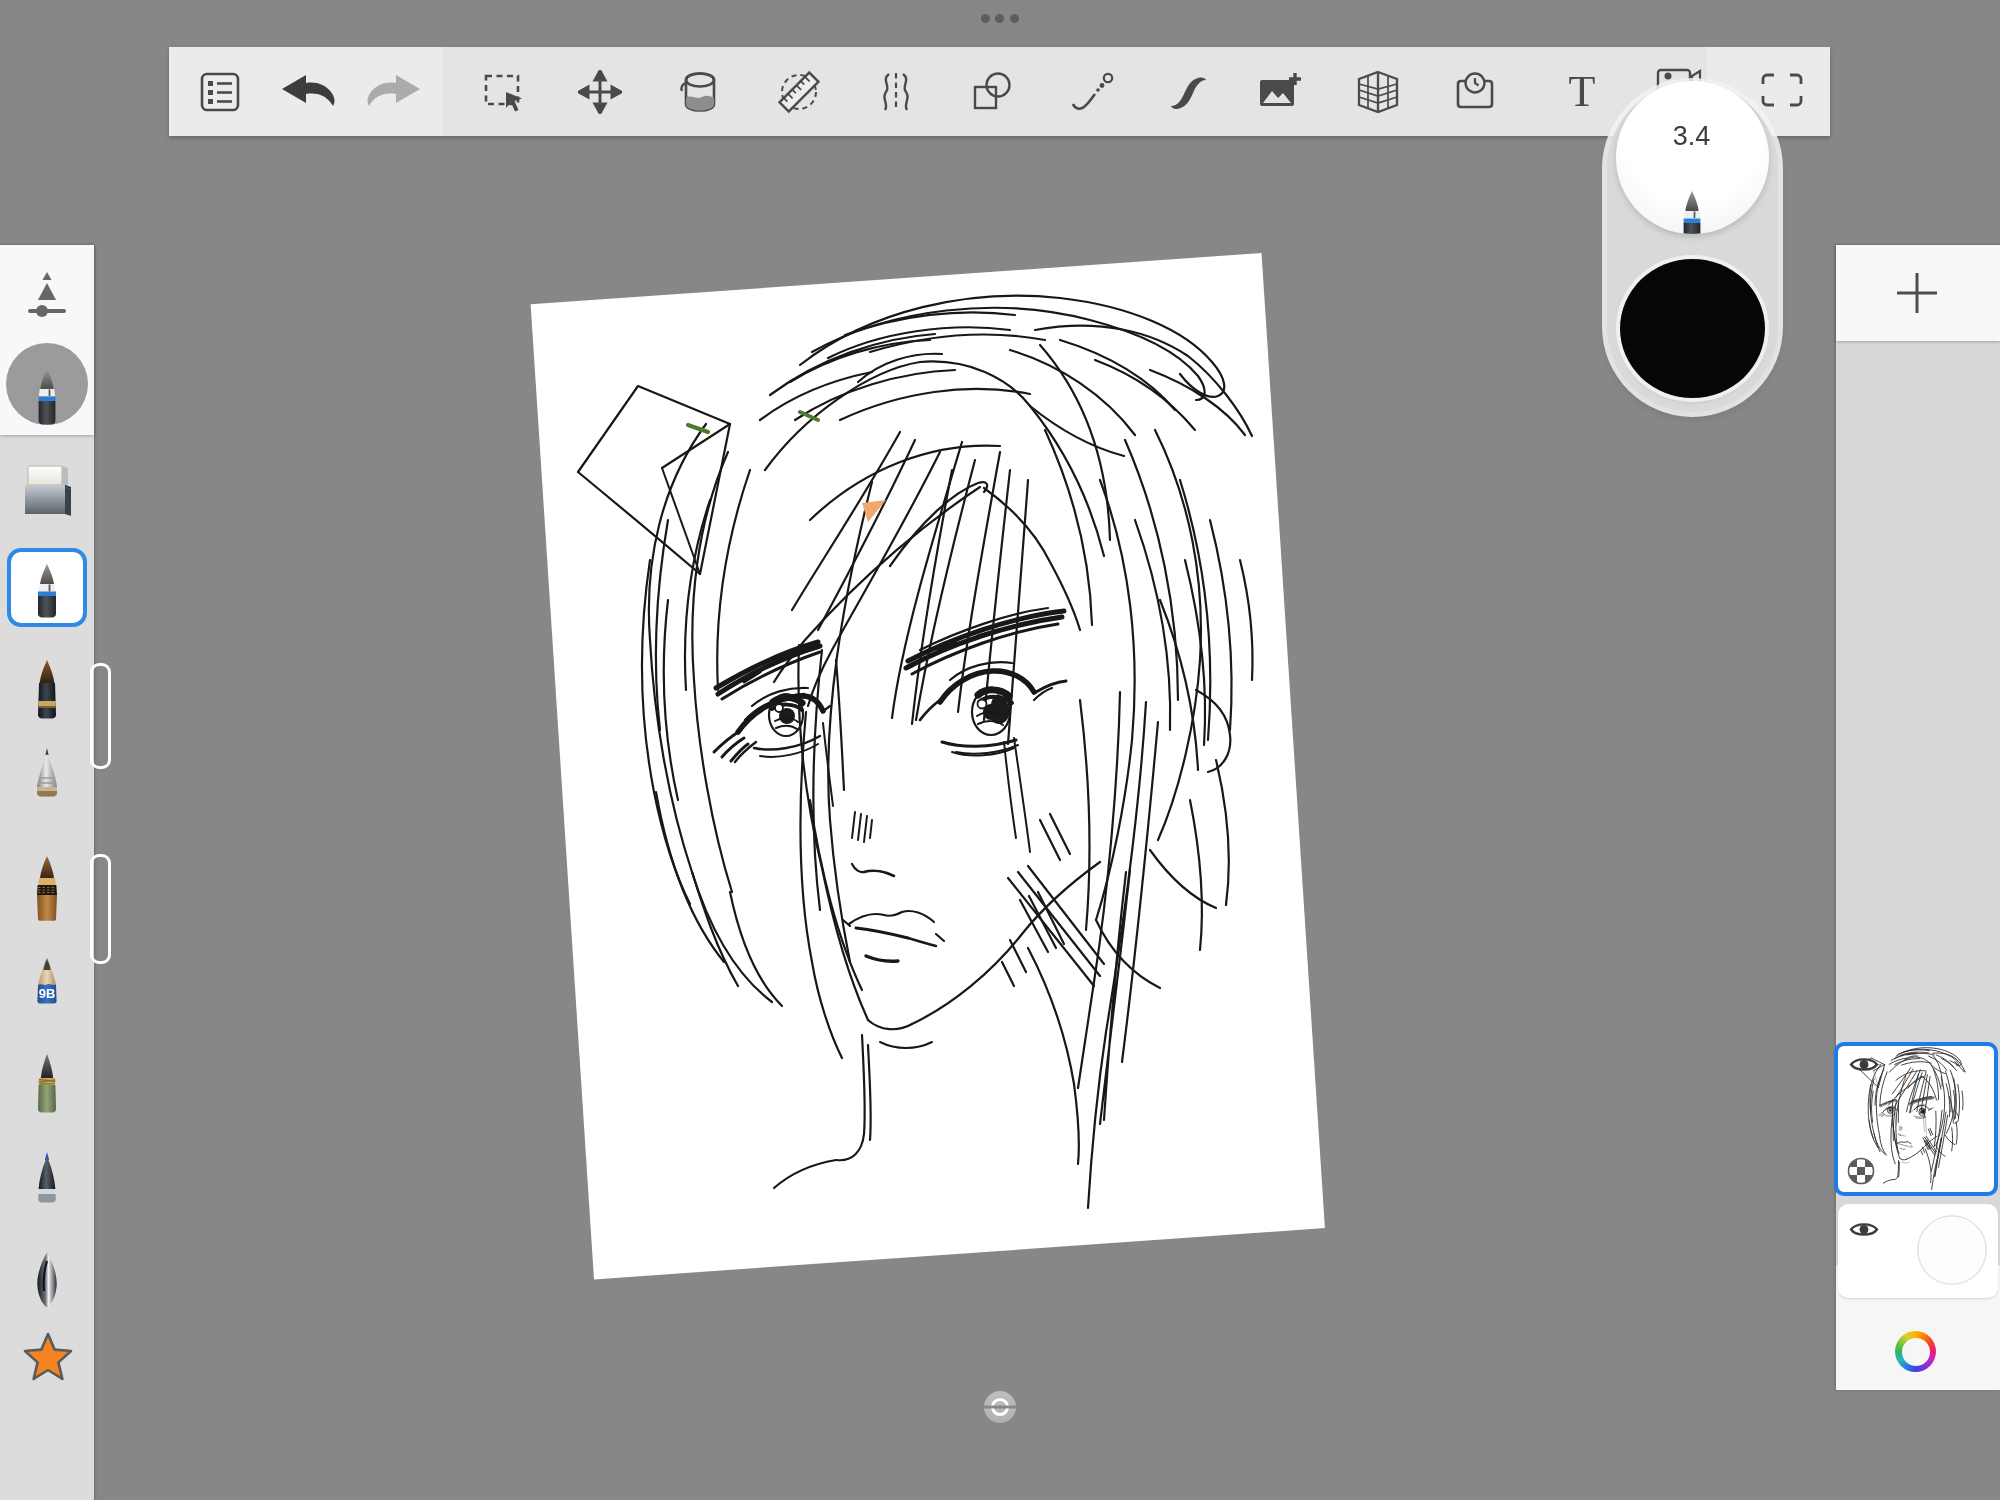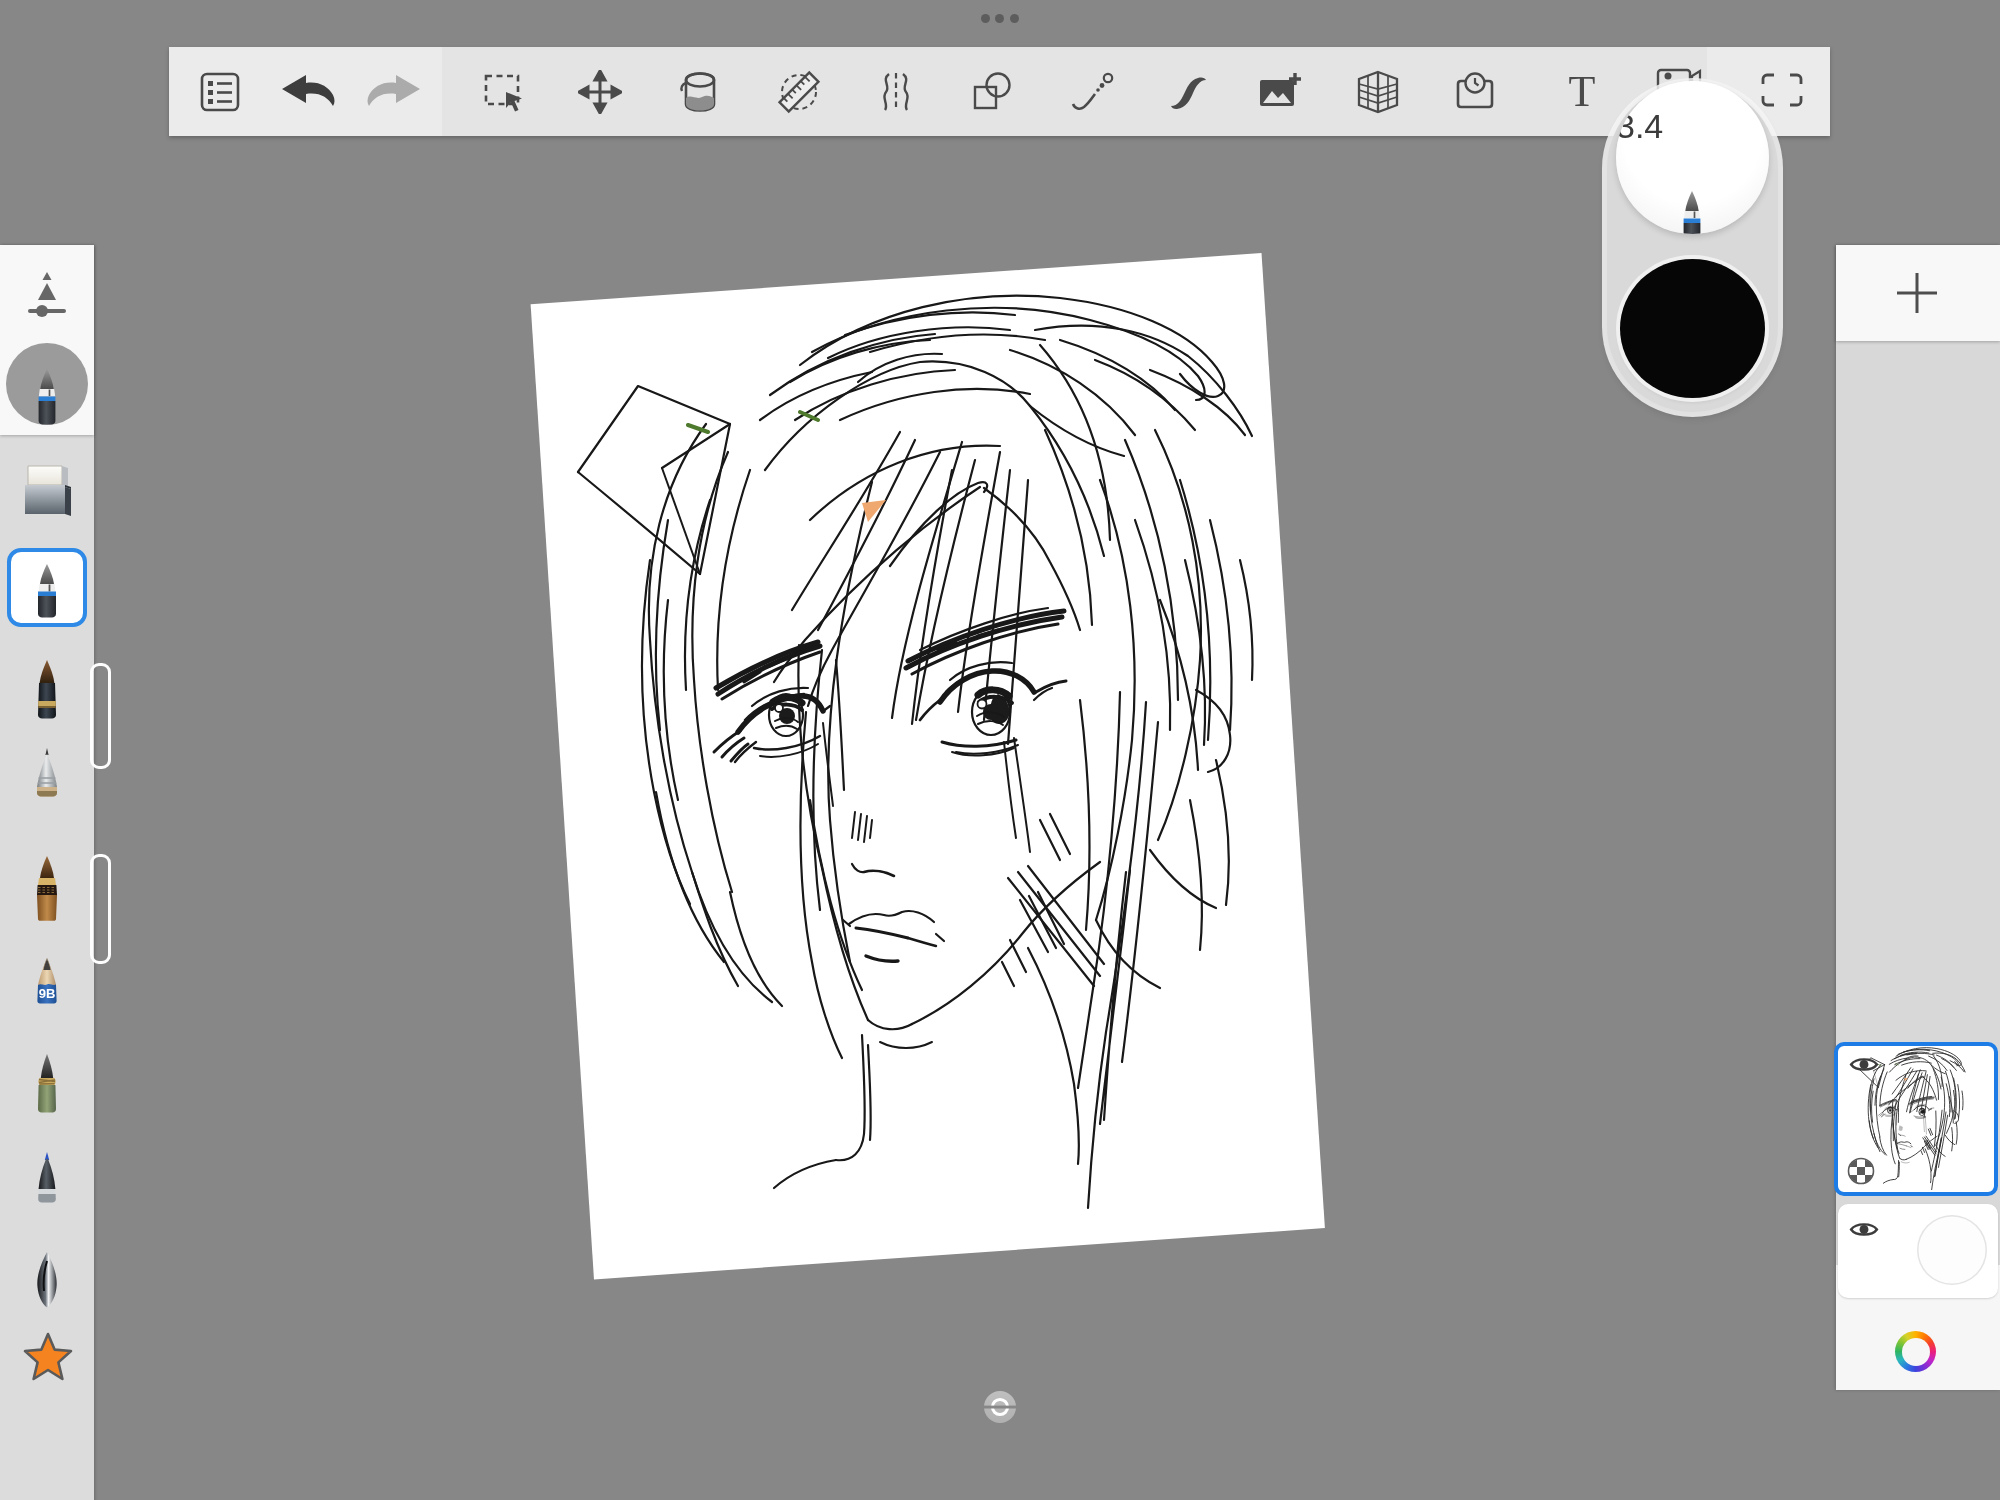"3.4" #hudnum { font-size: 34px -> 27px; text-align: none -> center; top: 26px -> 40px }
